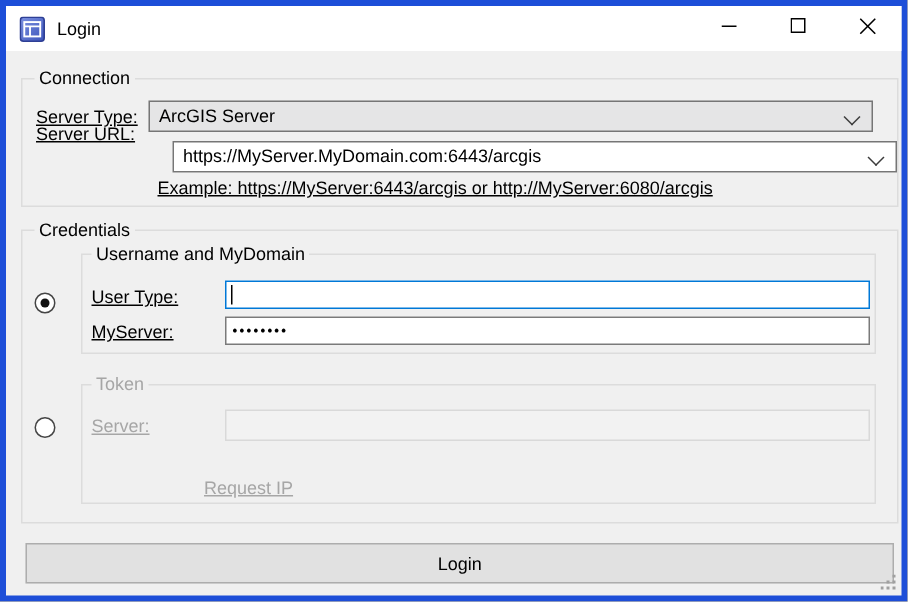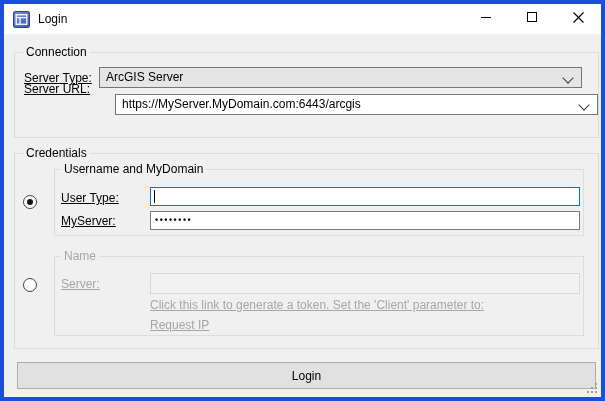"Example: https://MyServer:6443/arcgis or" span.lbl { html: none -> <span>Example: https://MyServer:6443/arcgis or http://MyServer:6080/arcgis</span> }
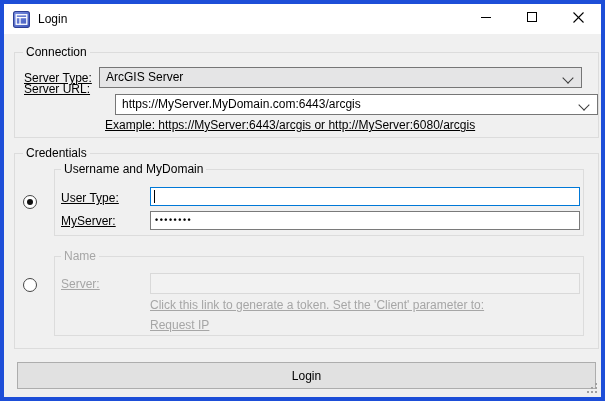"Name" span.gb-legend { text: Name -> Token }
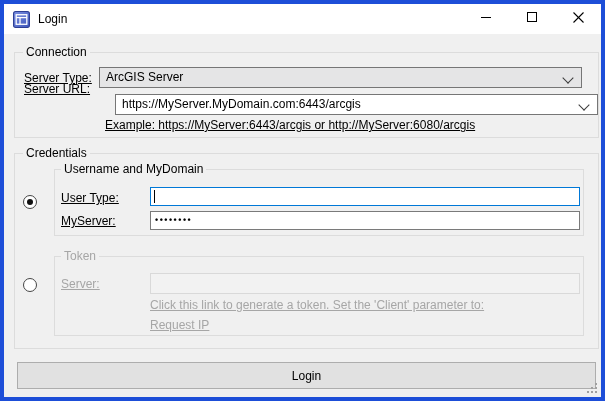"Click this link to generate" span.lbl { html: <span>Click this link to generate a token. Set the 'Client' parameter to:</span> -> none }
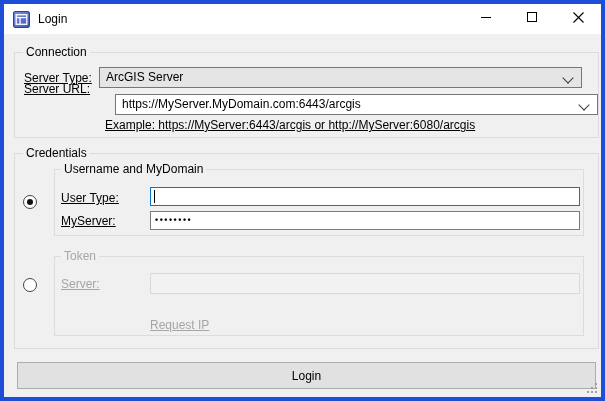"Request IP" span.lbl { left: 146px -> 132px }
